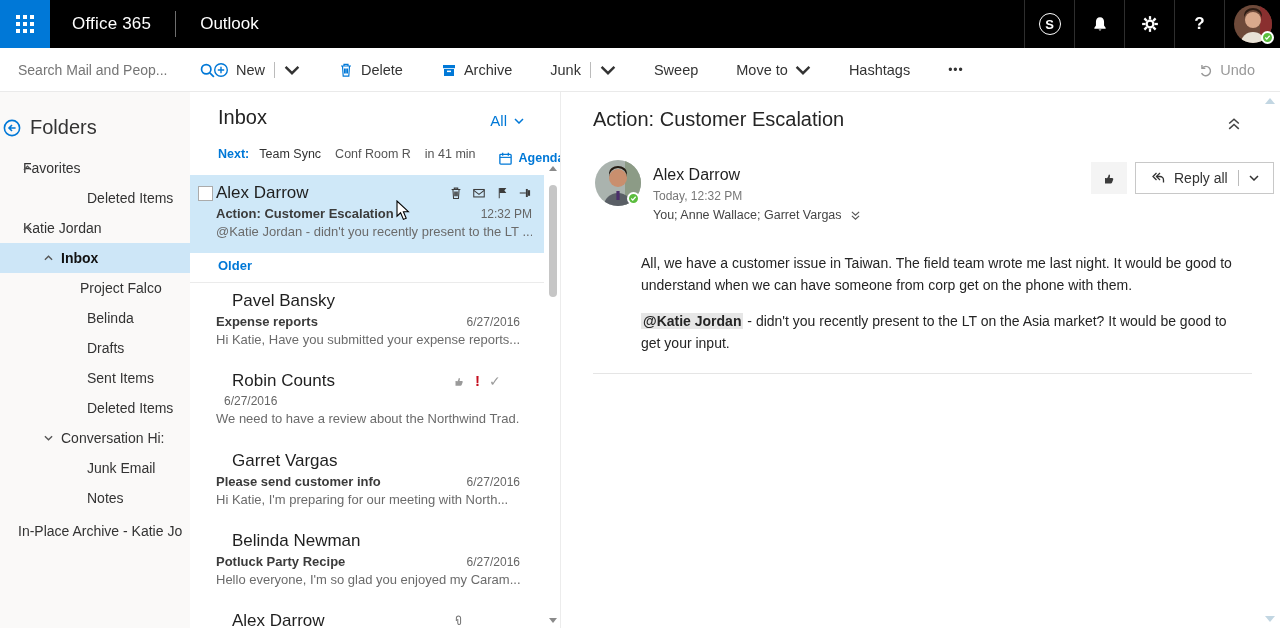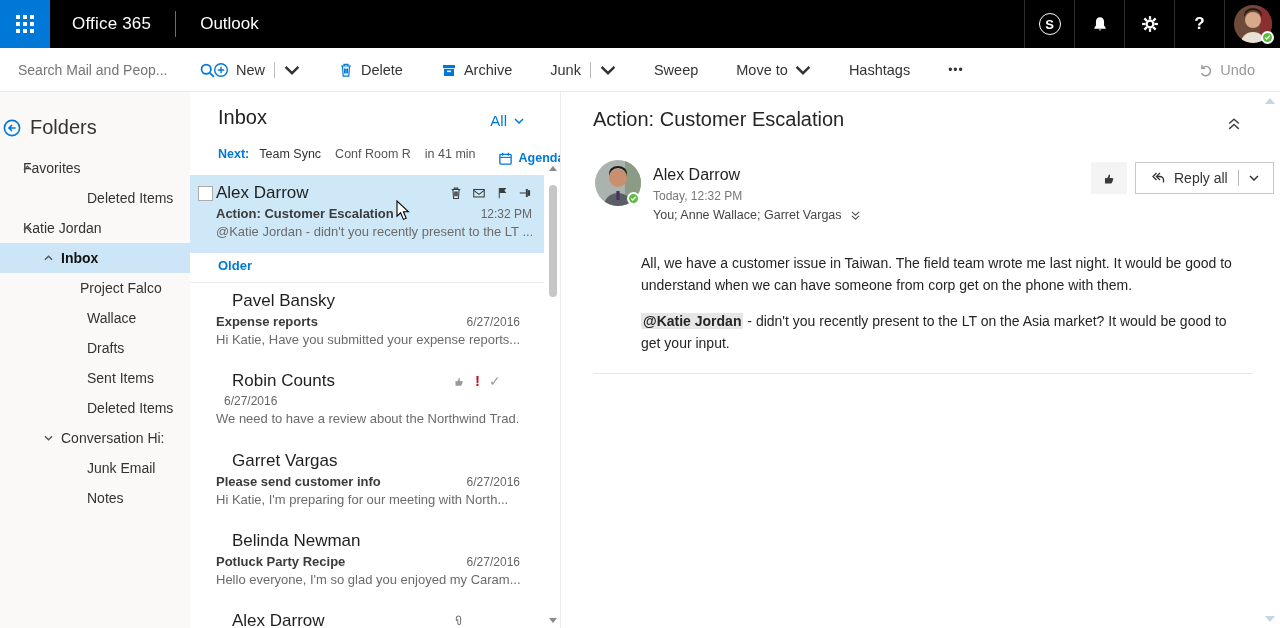"Wallace" span.lbl { text: Wallace -> Belinda }
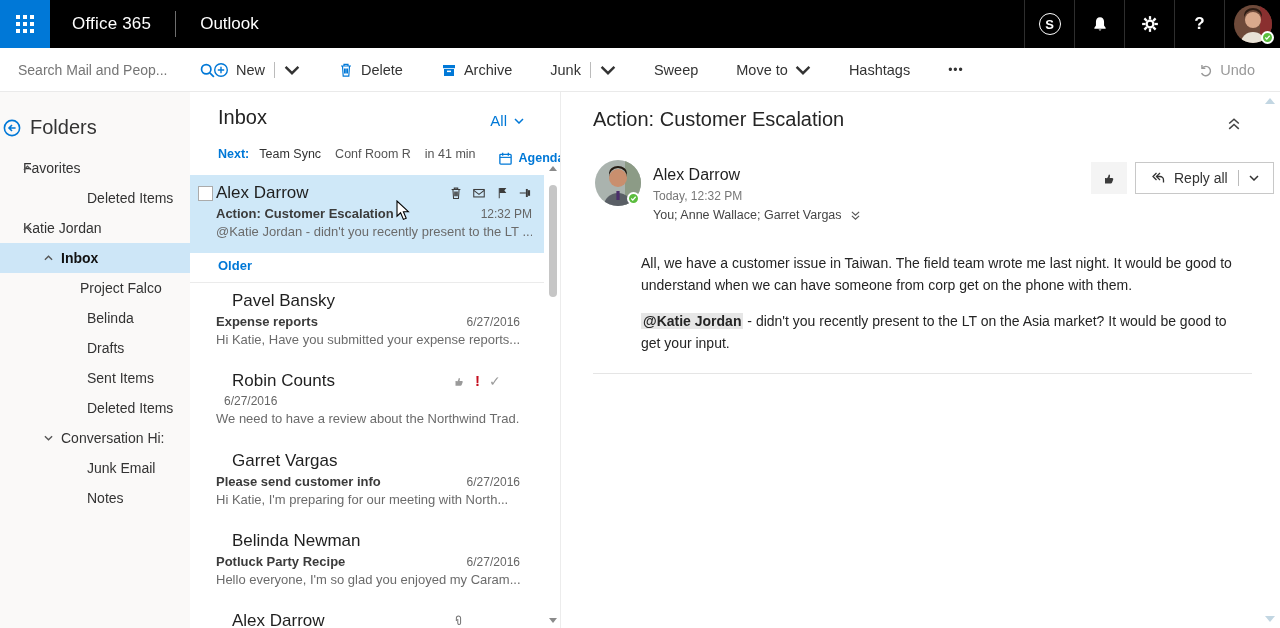"In-Place Archive - Katie Jo" div.side-row { html: none -> <div> <span>In-Place Archive - Katie Jo</span> </div> }
